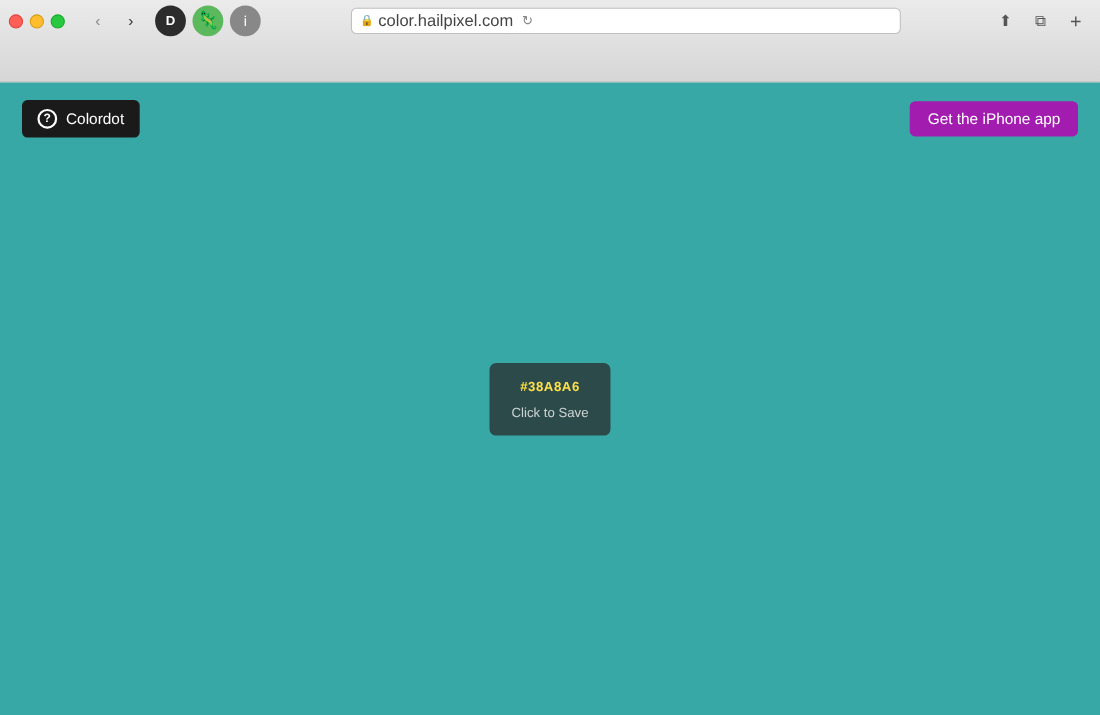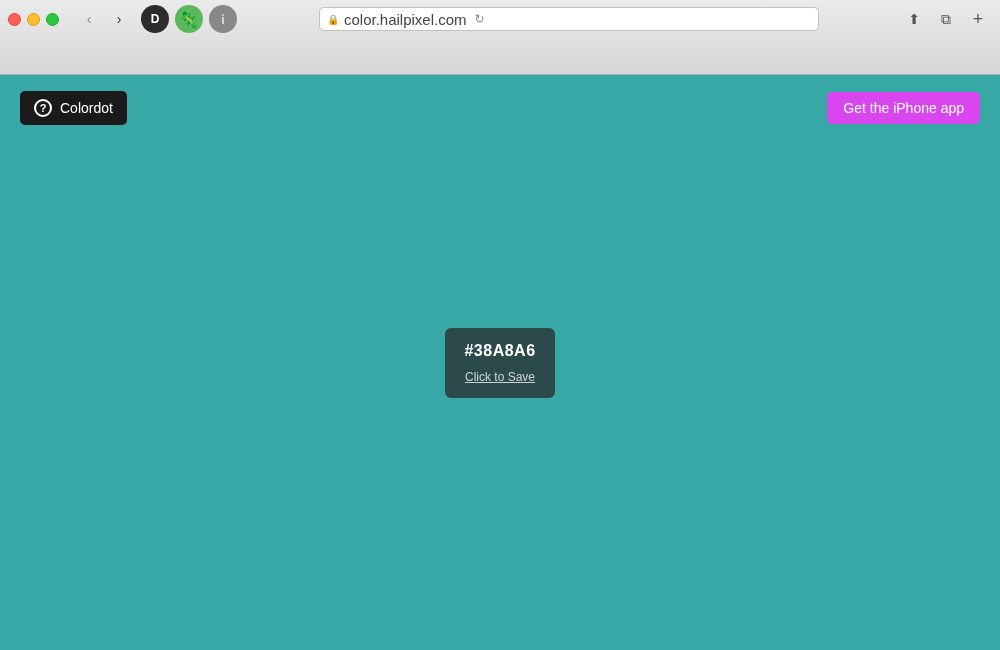"Get the iPhone app" .iphone-btn { background: #d946ef -> #a21caf }
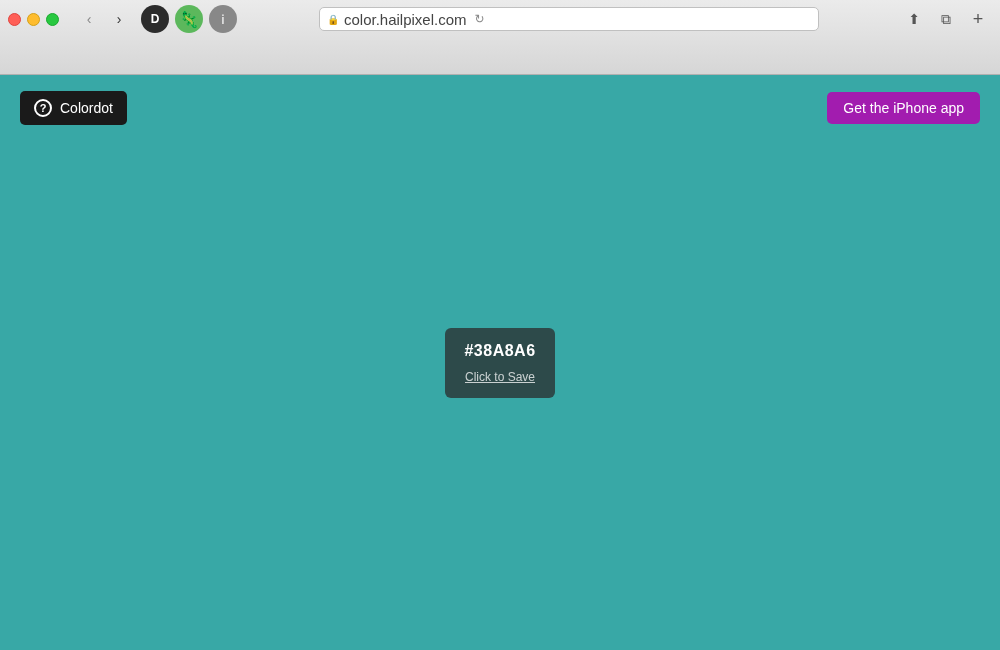"#38A8A6" .color-hex { color: #ffffff -> #fde047; font-size: 16px -> 12px }
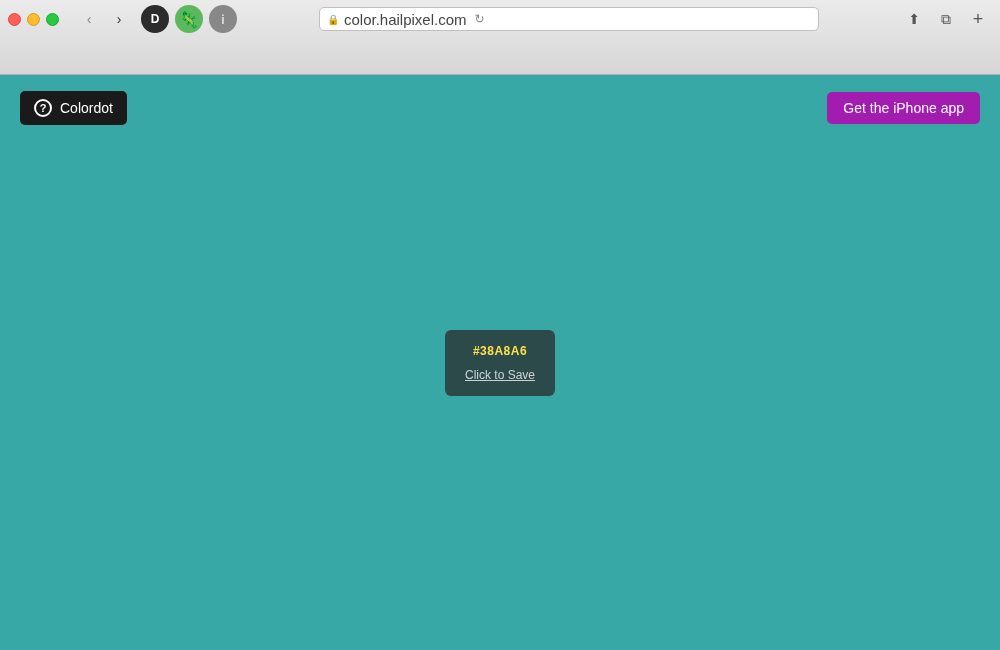"Click to Save" .color-save { text-decoration: underline -> none }
